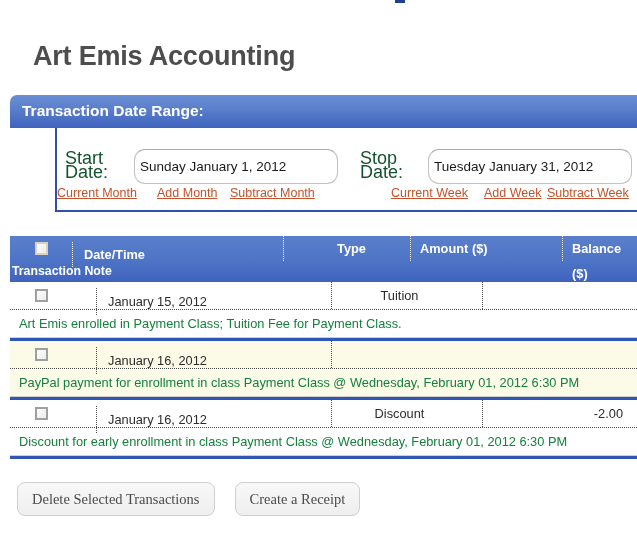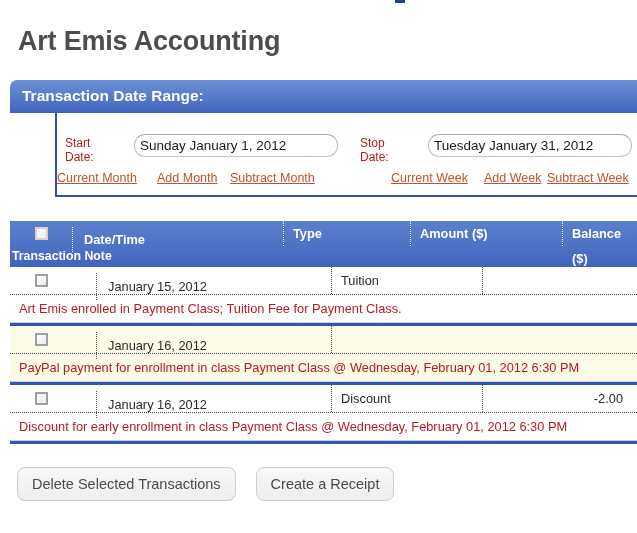"Art Emis Accounting" .page-title { margin: 0 -> 15px }
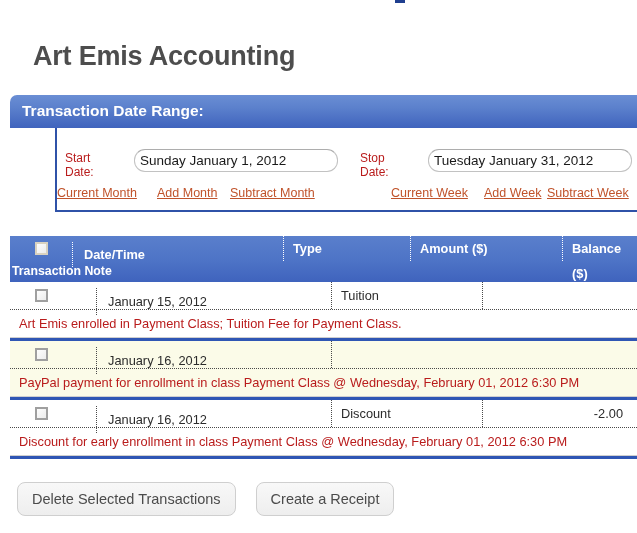"Start" .field-label { color: #b91c1c -> #14532d; font-size: 12px -> 18px }
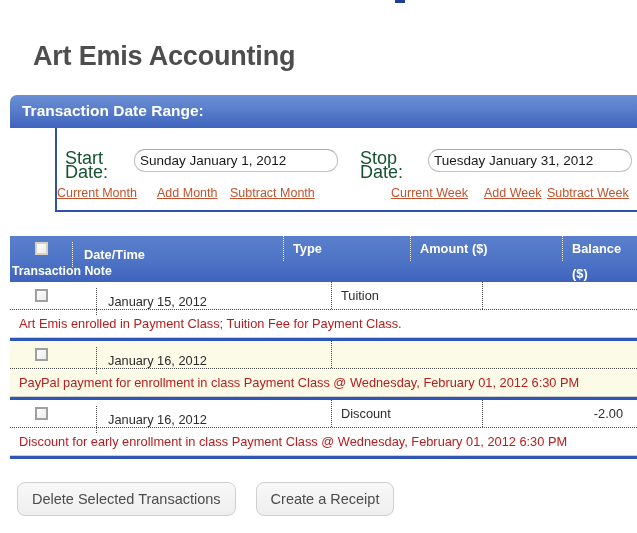"Sunday January 1, 2012" .date-input { height: 23px -> 35px }
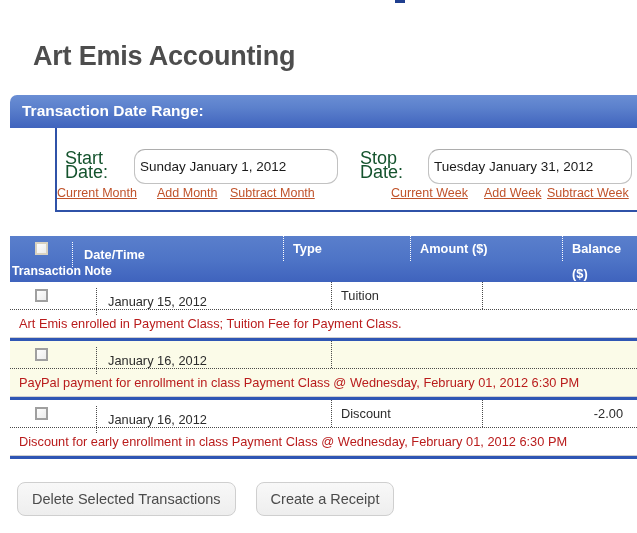"Type" .c-type { text-align: none -> center }
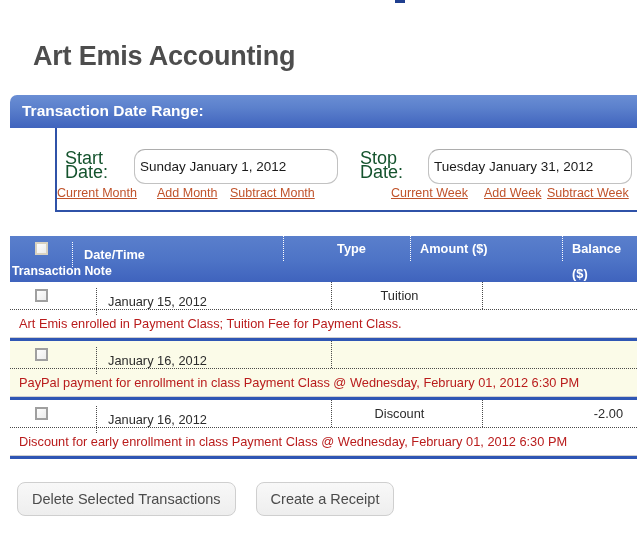"Art Emis enrolled in Payment" .note-row { color: #b91c1c -> #15803d }
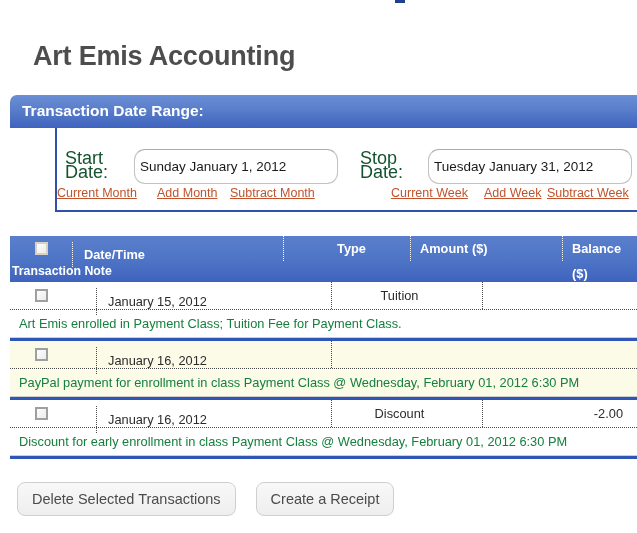"Delete Selected Transactions" .btn { font-family: Liberation Sans, sans-serif -> Liberation Serif, serif }
